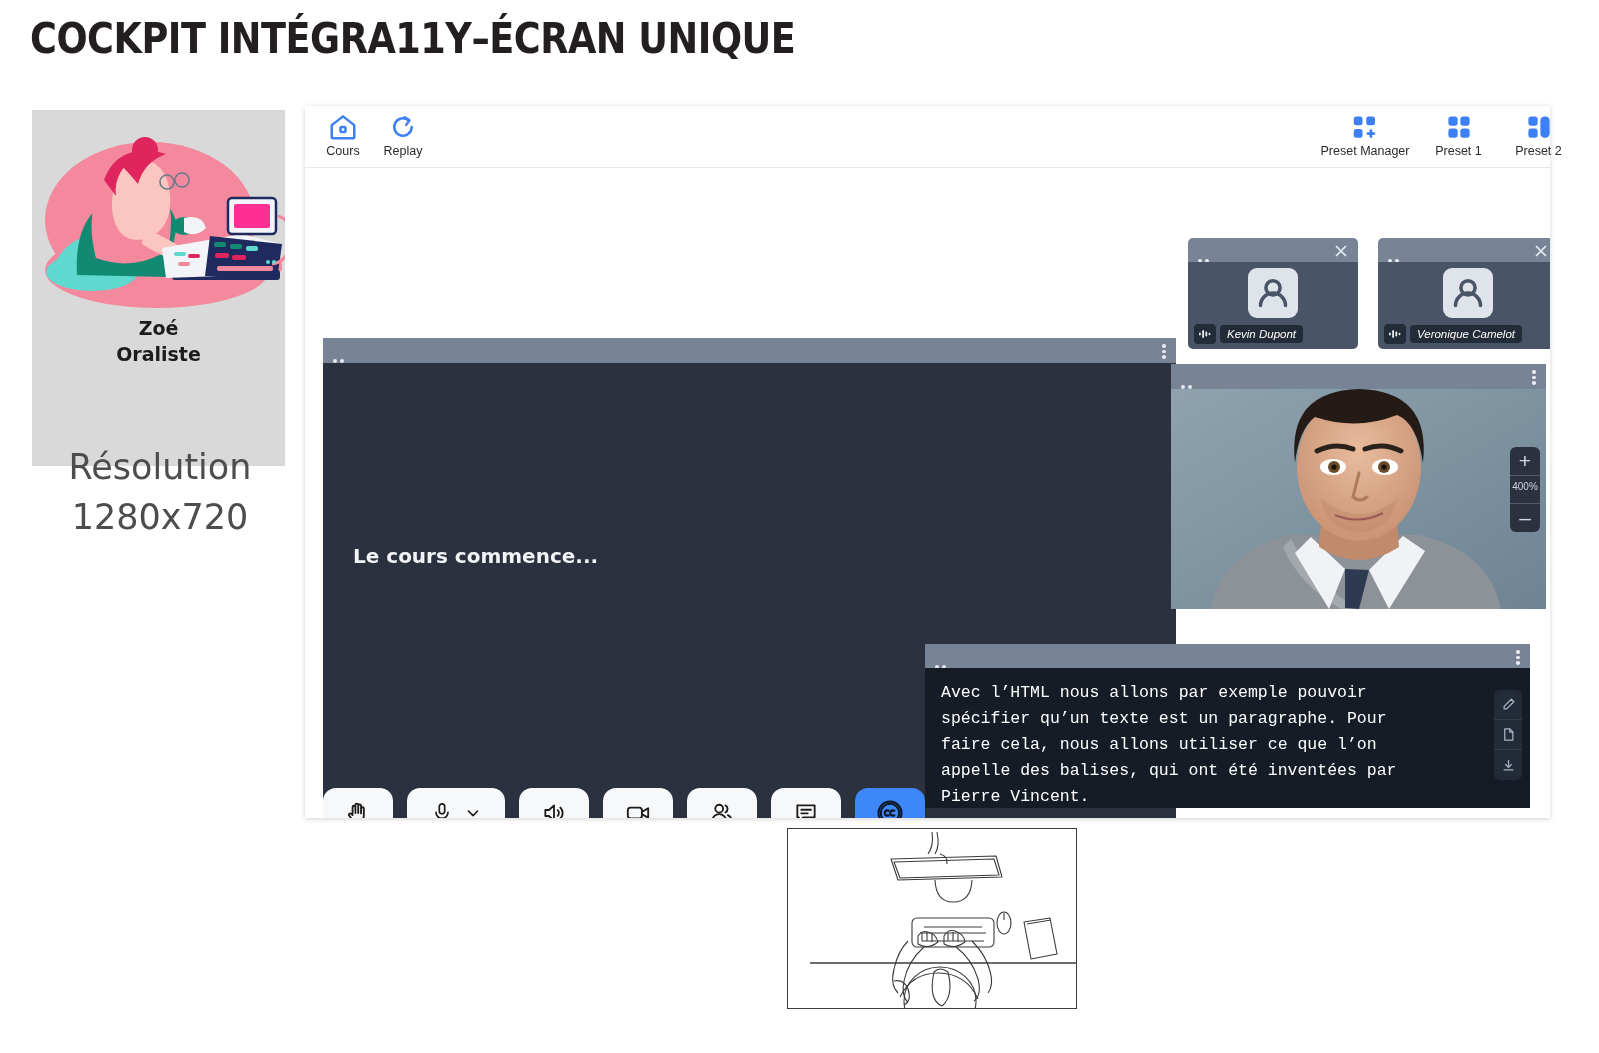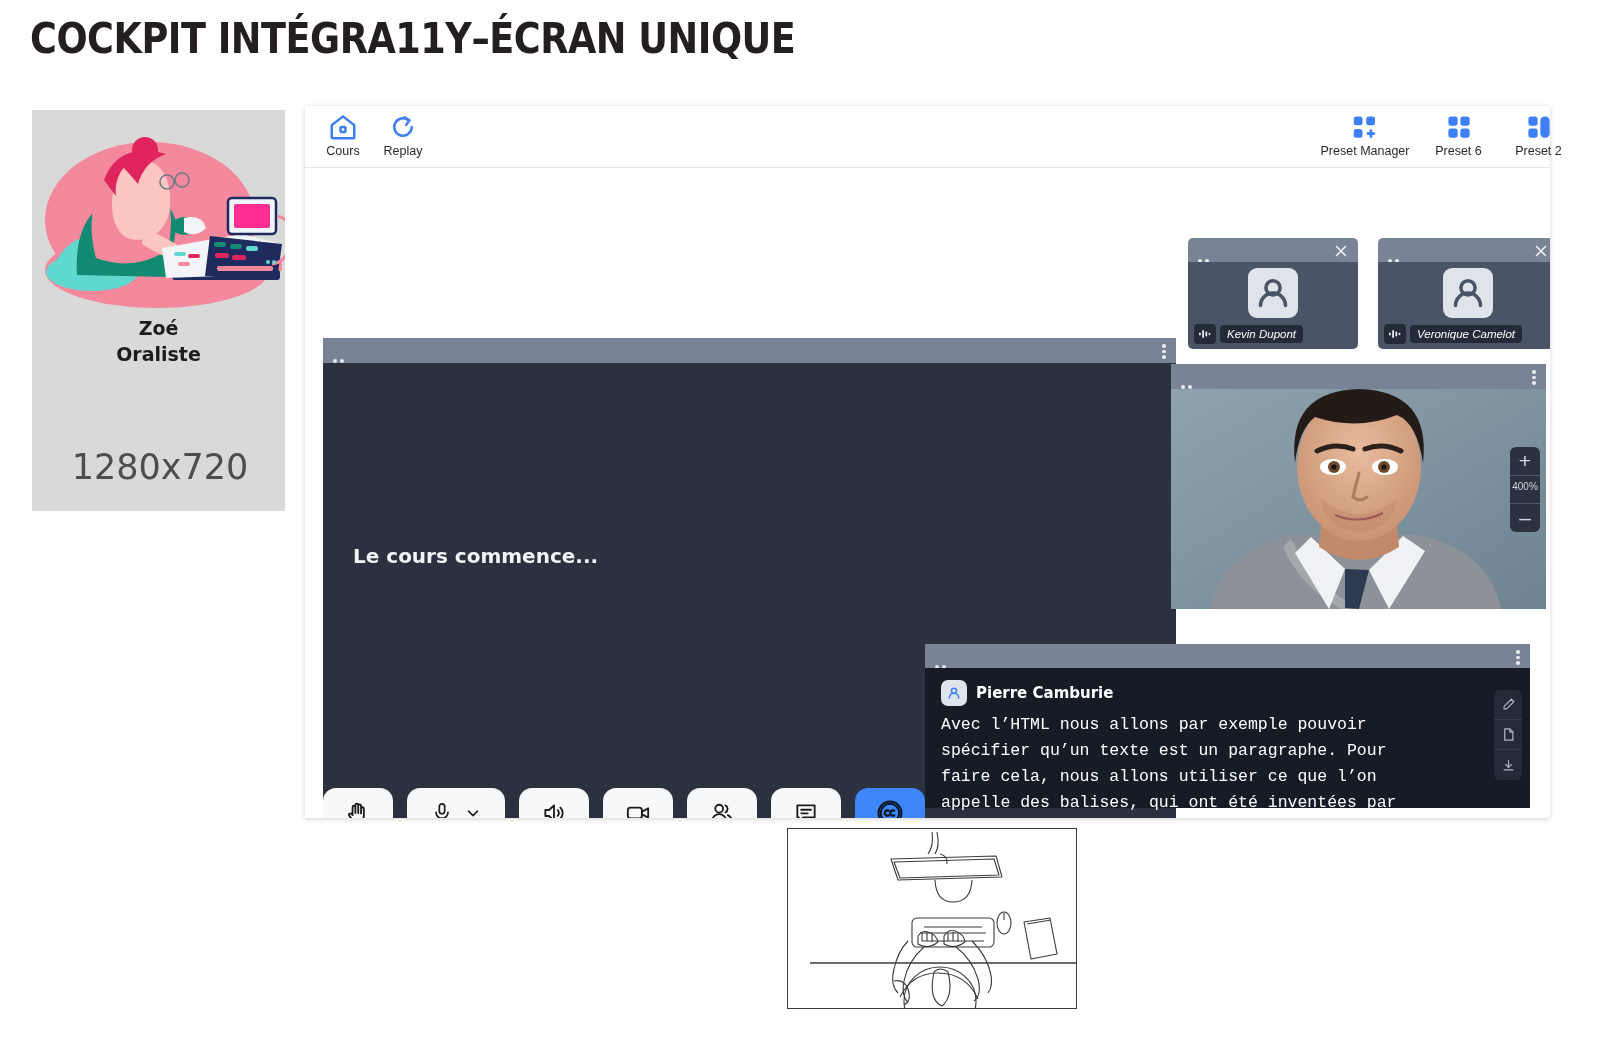"Preset 6" span.lbl { text: 6 -> 1 }
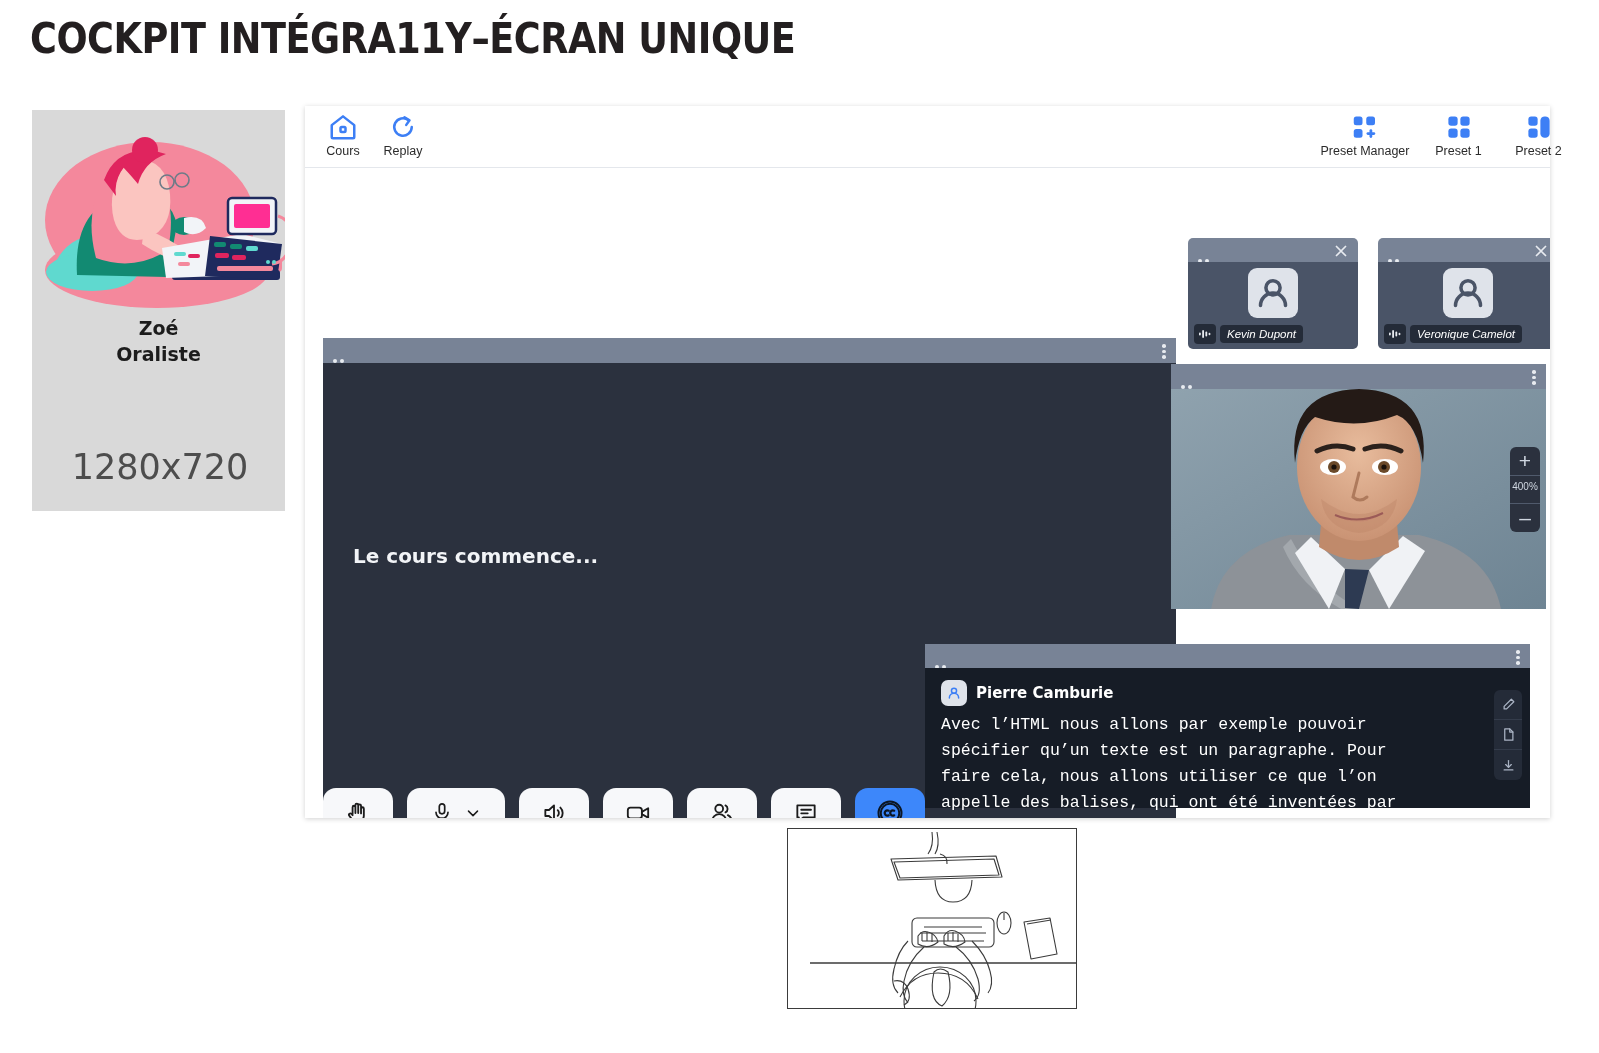"Zoé" #persona-card { height: 401px -> 356px }
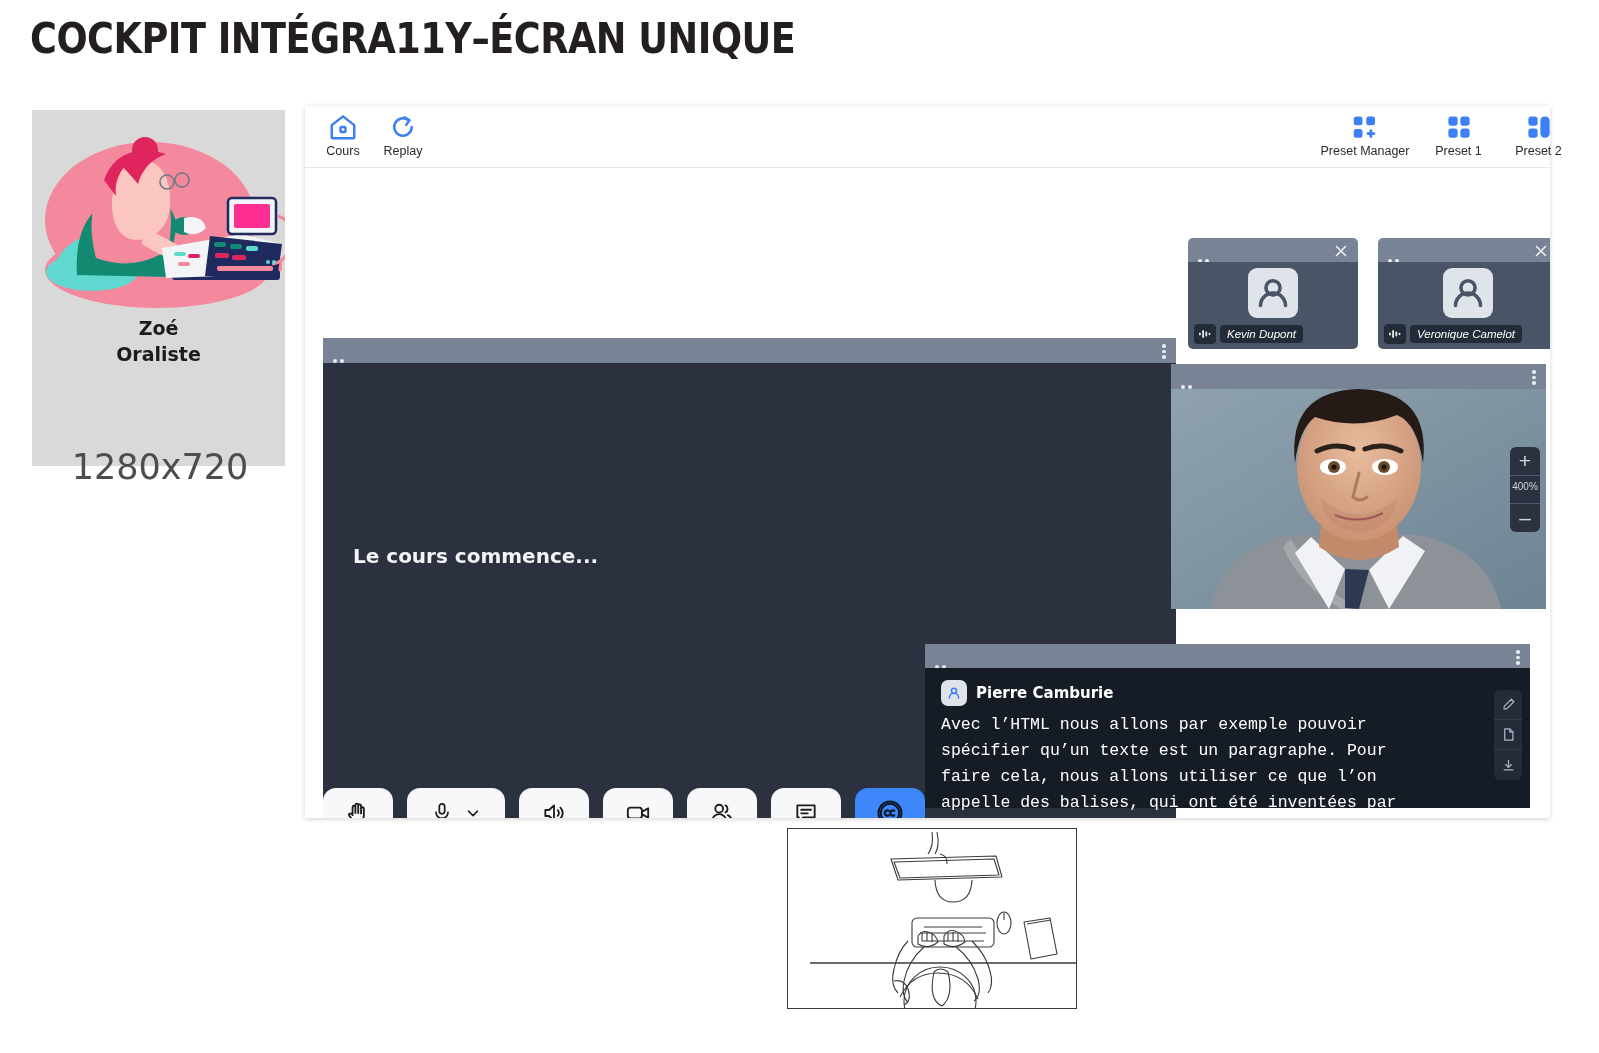"Résolution" div { html: none -> <div>Résolution</div> }
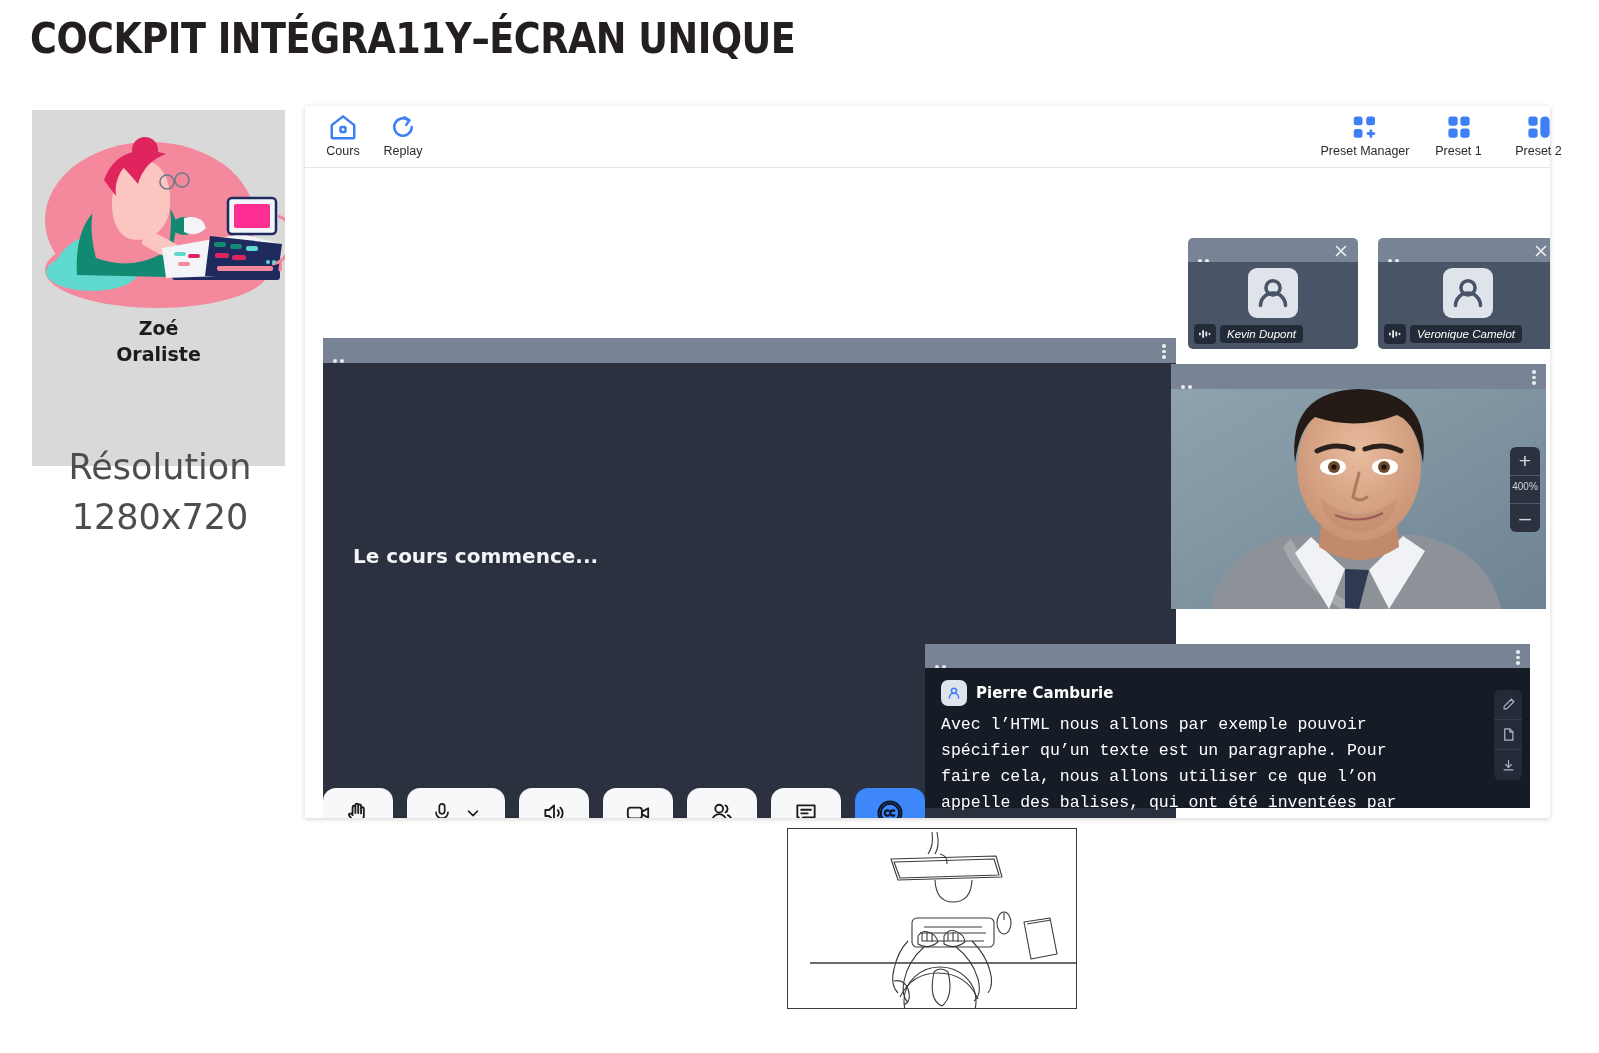"Pierre Camburie" div { html: <div> <span> <svg> <circle></circle> <path></path> </svg> </span> <span>Pierre Camburie</span> </div> -> none }
